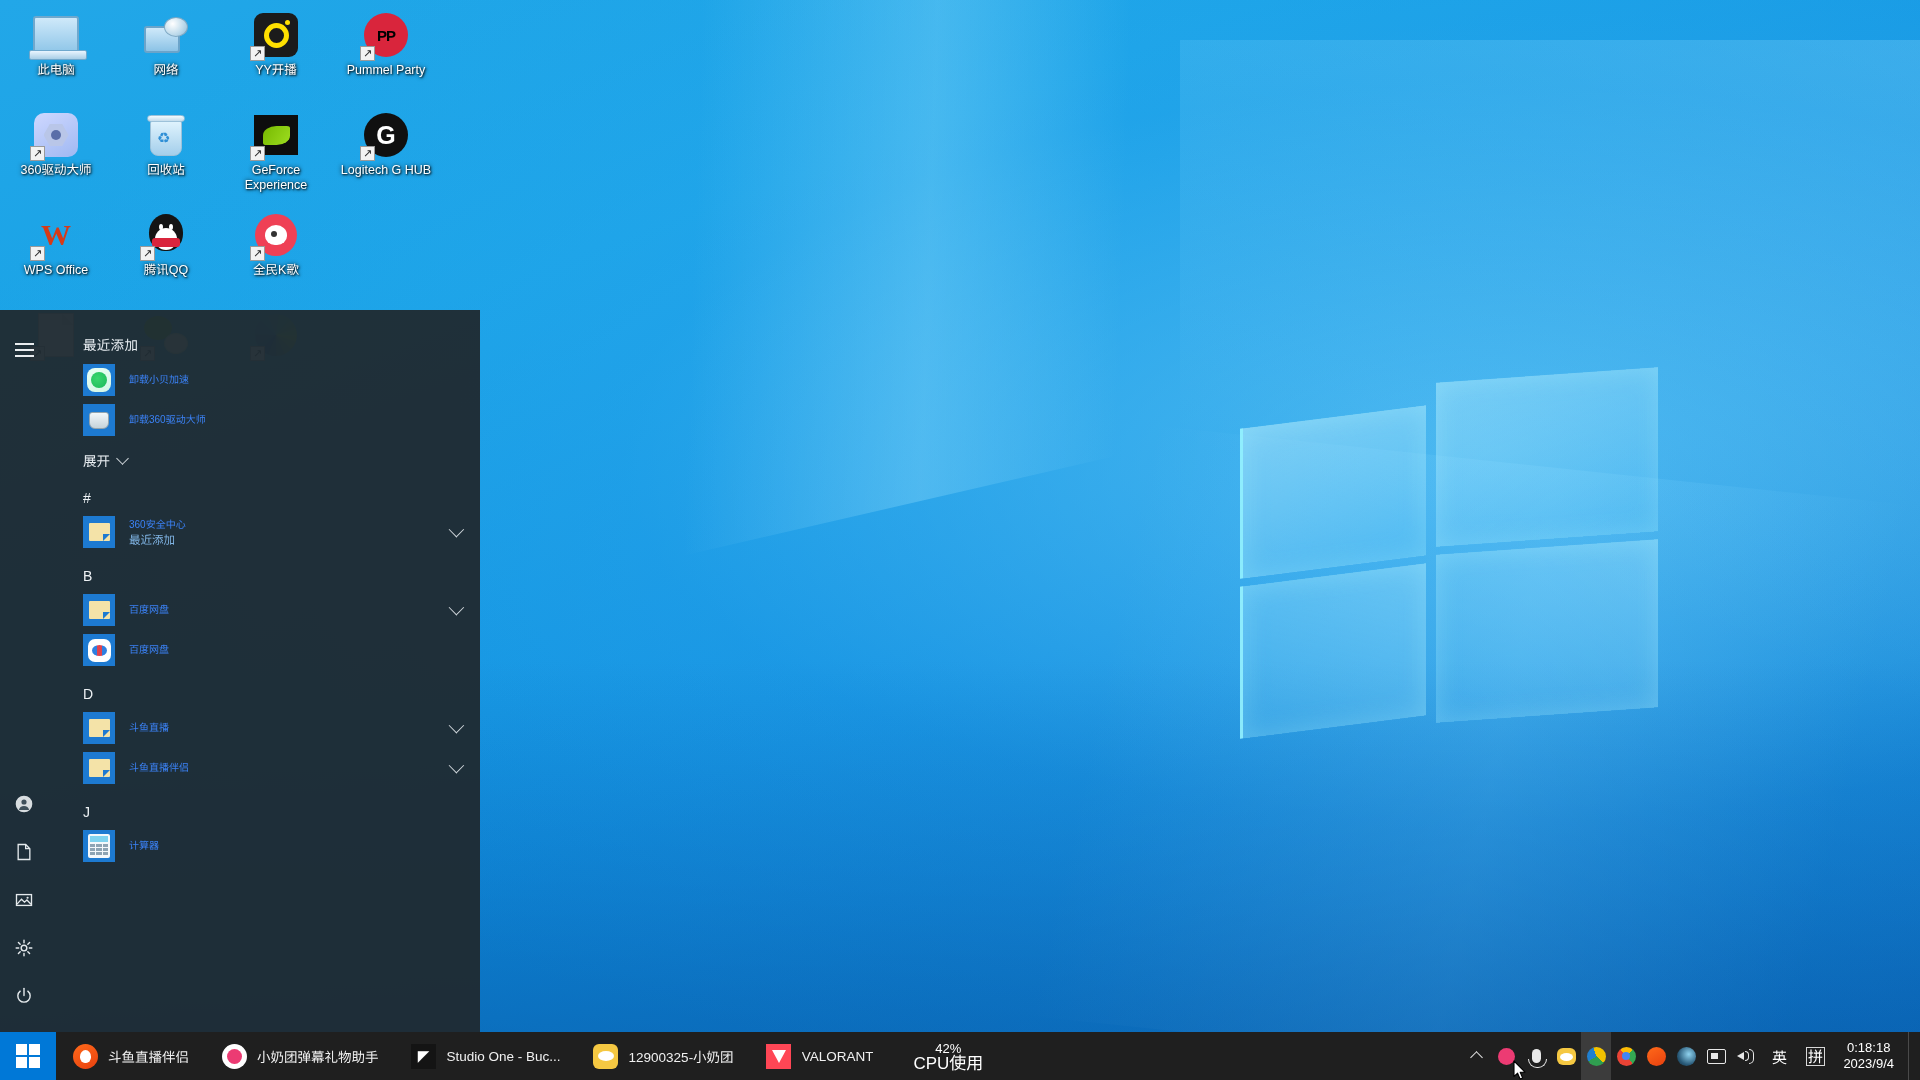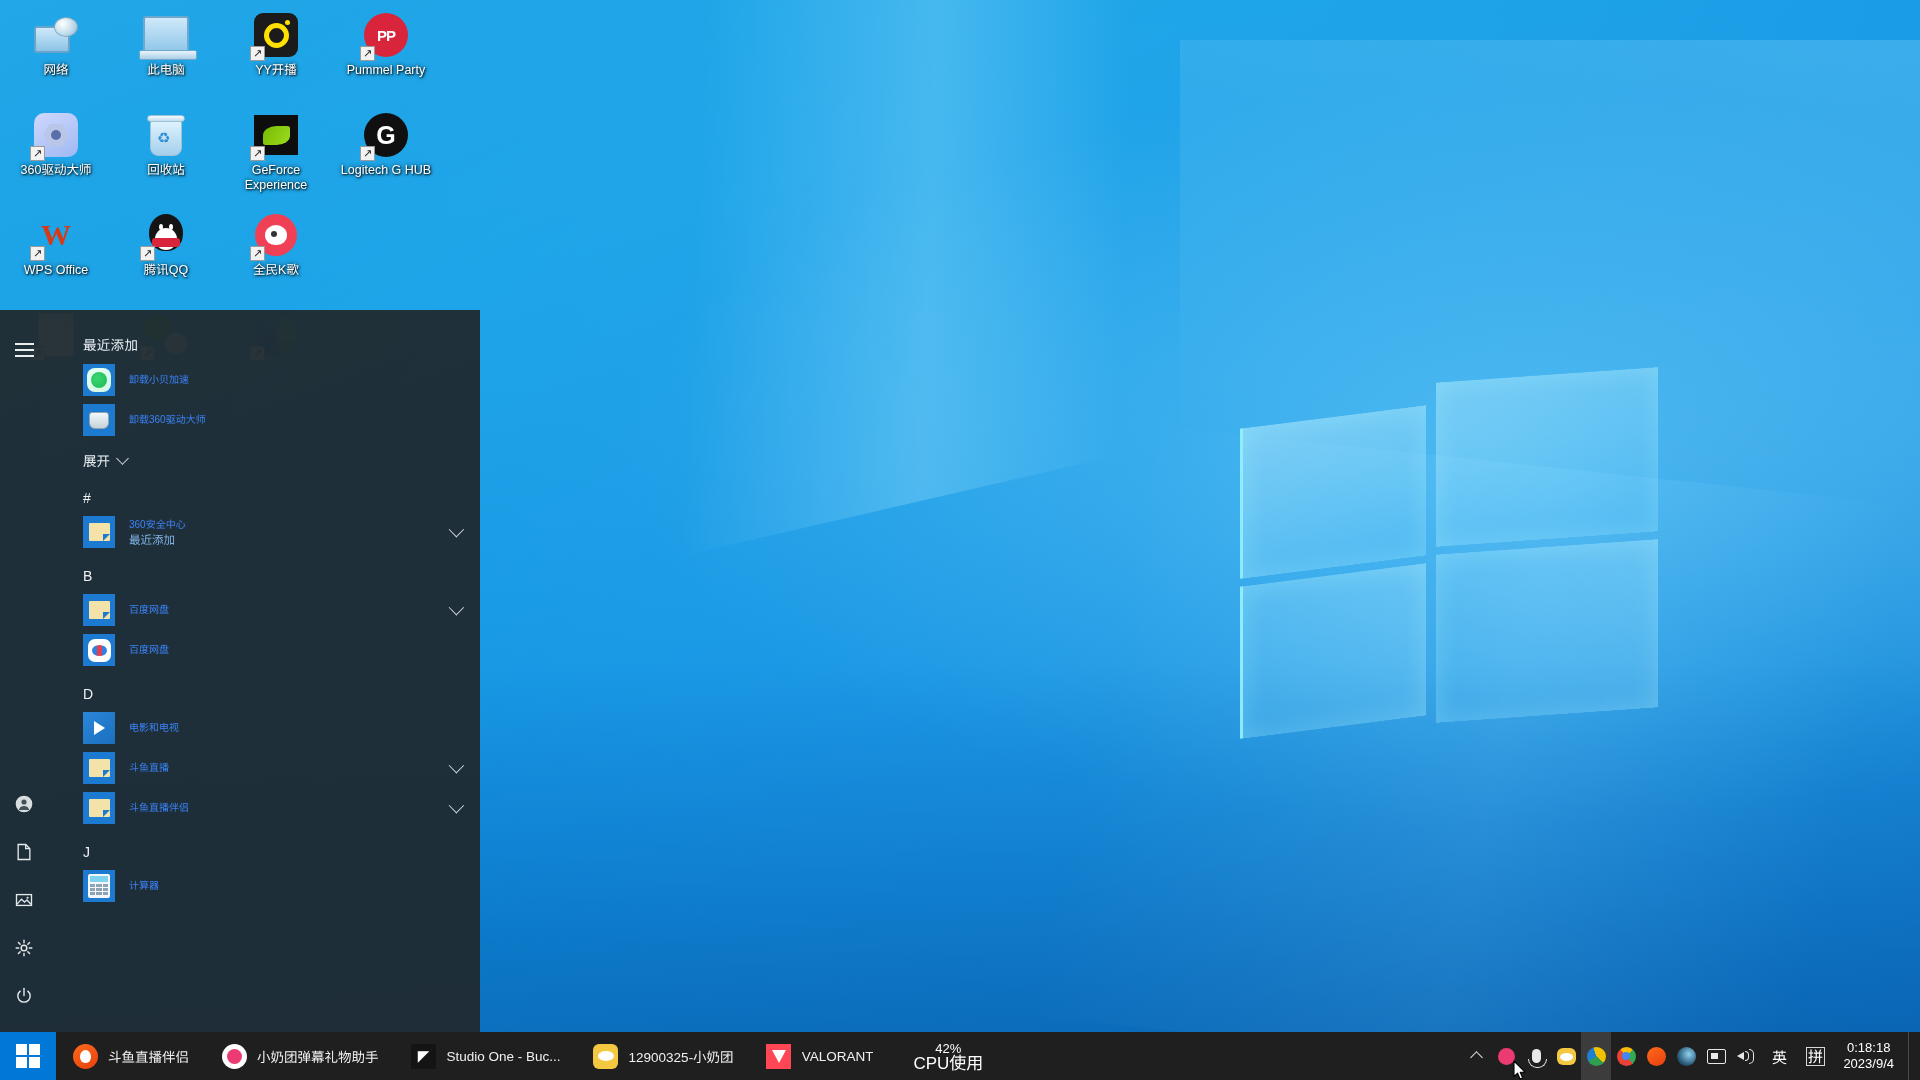"PP" .art-pummel { color: #ffffff -> #000000 }
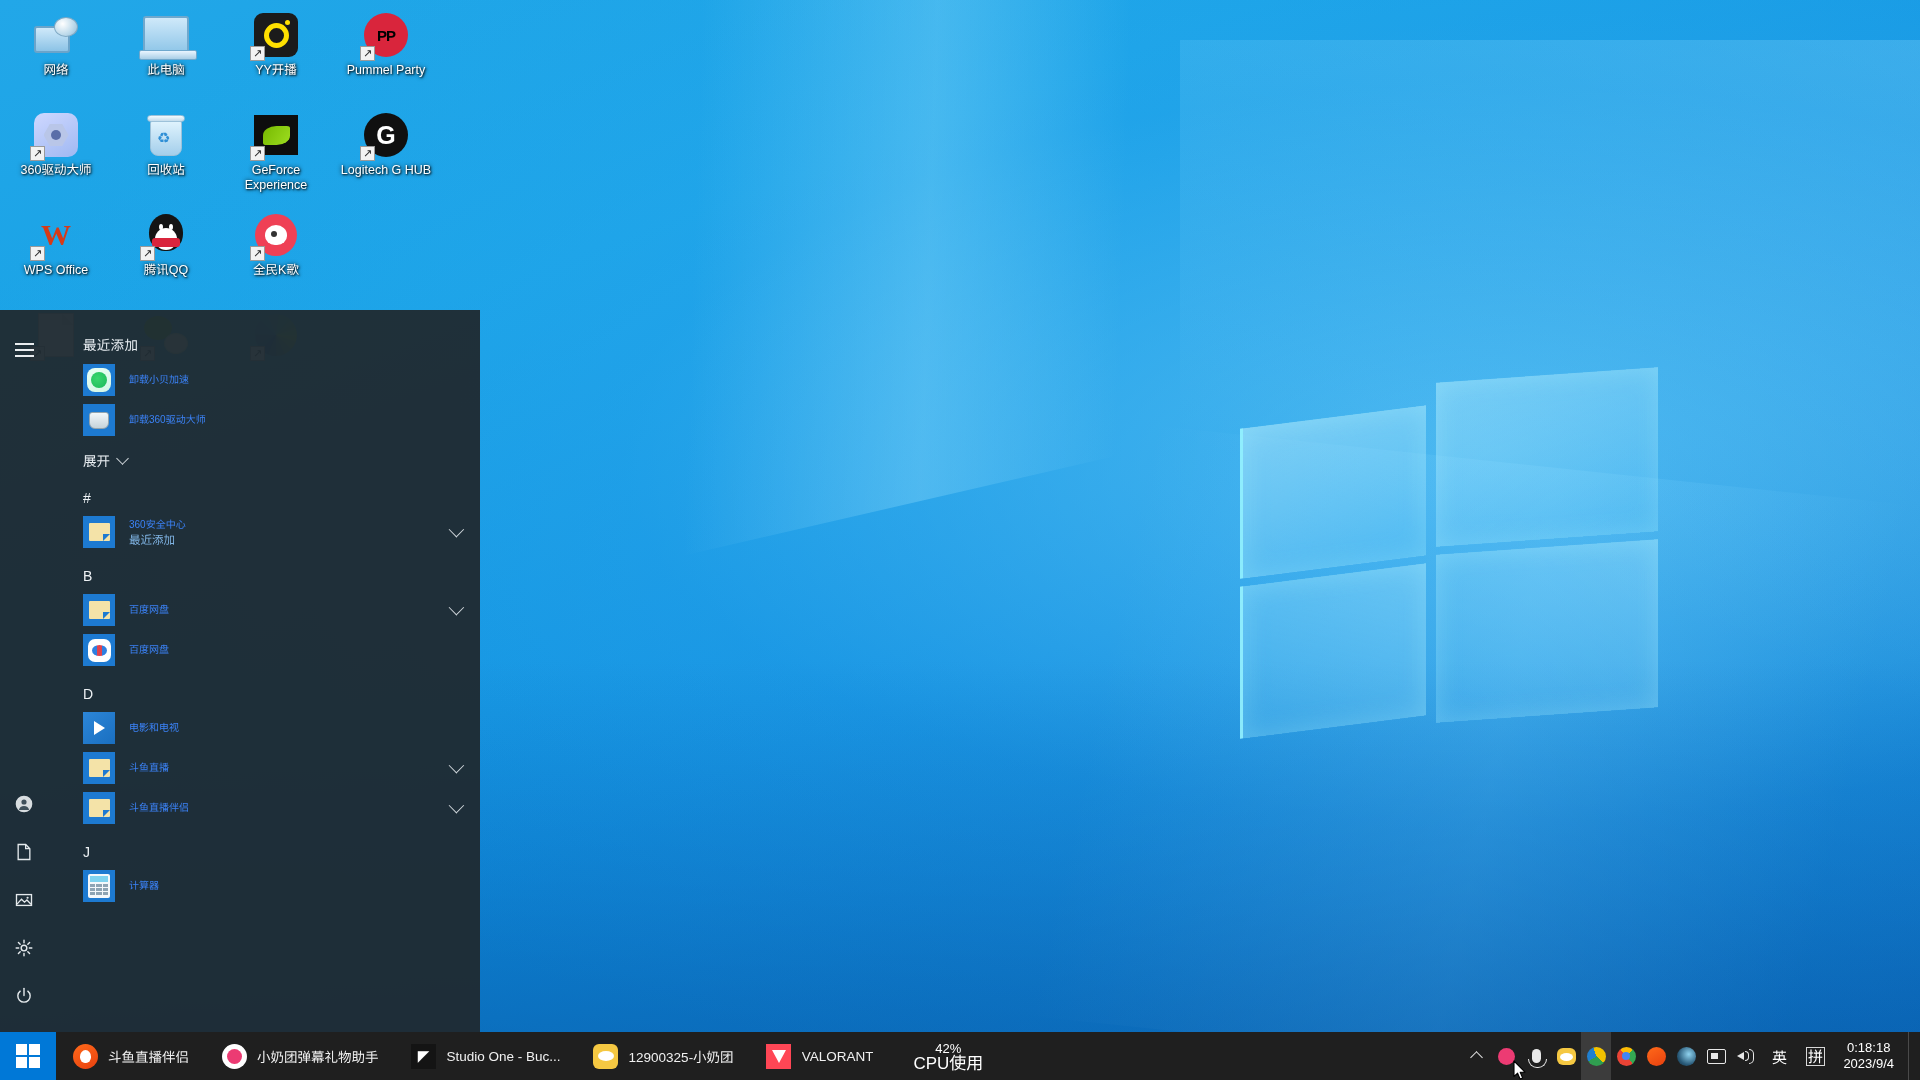"网络" div.desk-icon { order: before "此电脑" -> after "此电脑" }
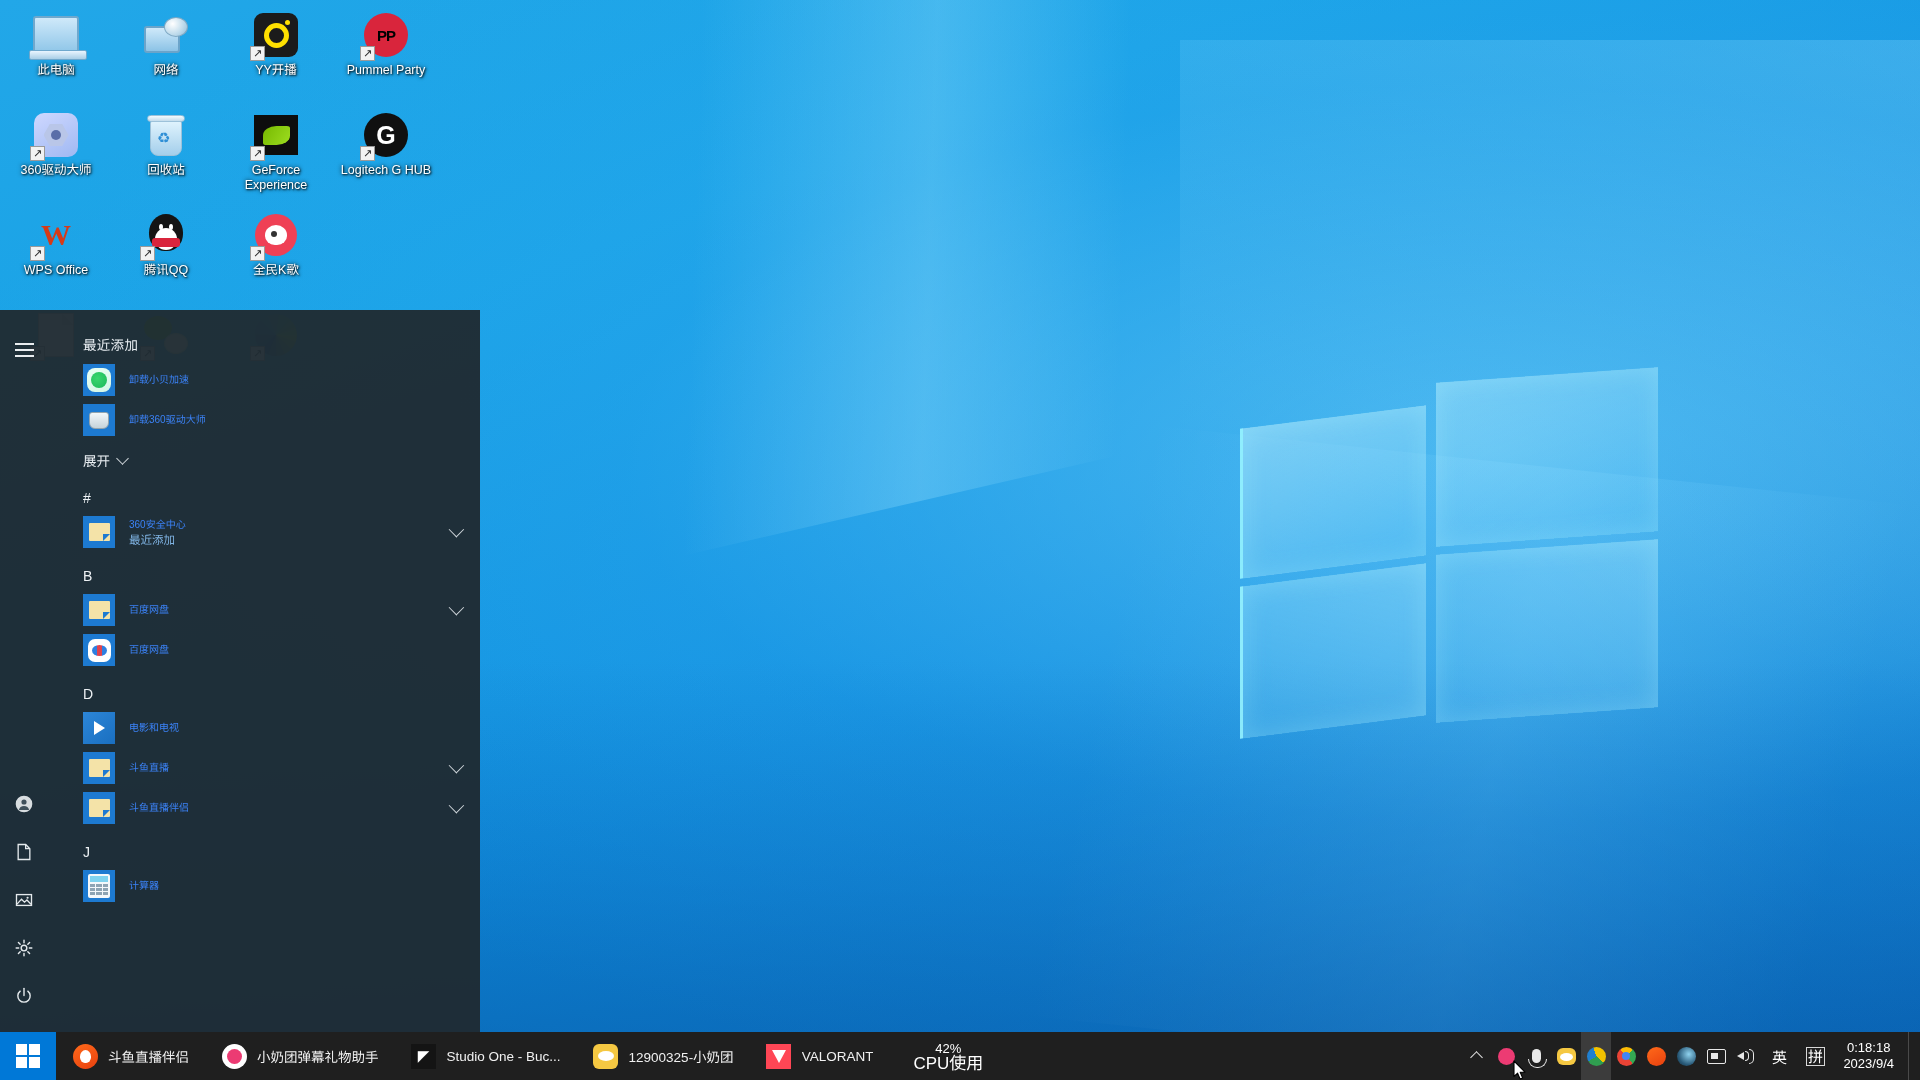"电影和电视" div.app-row { html: <div> <div> <div></div> </div> <div> <div>电影和电视</div> </div> </div> -> none }
